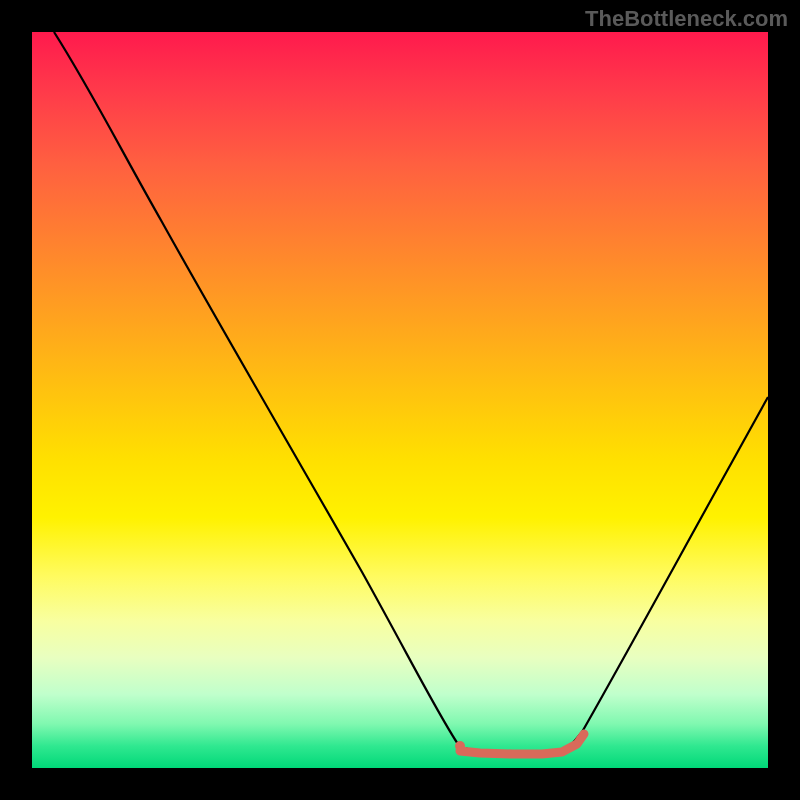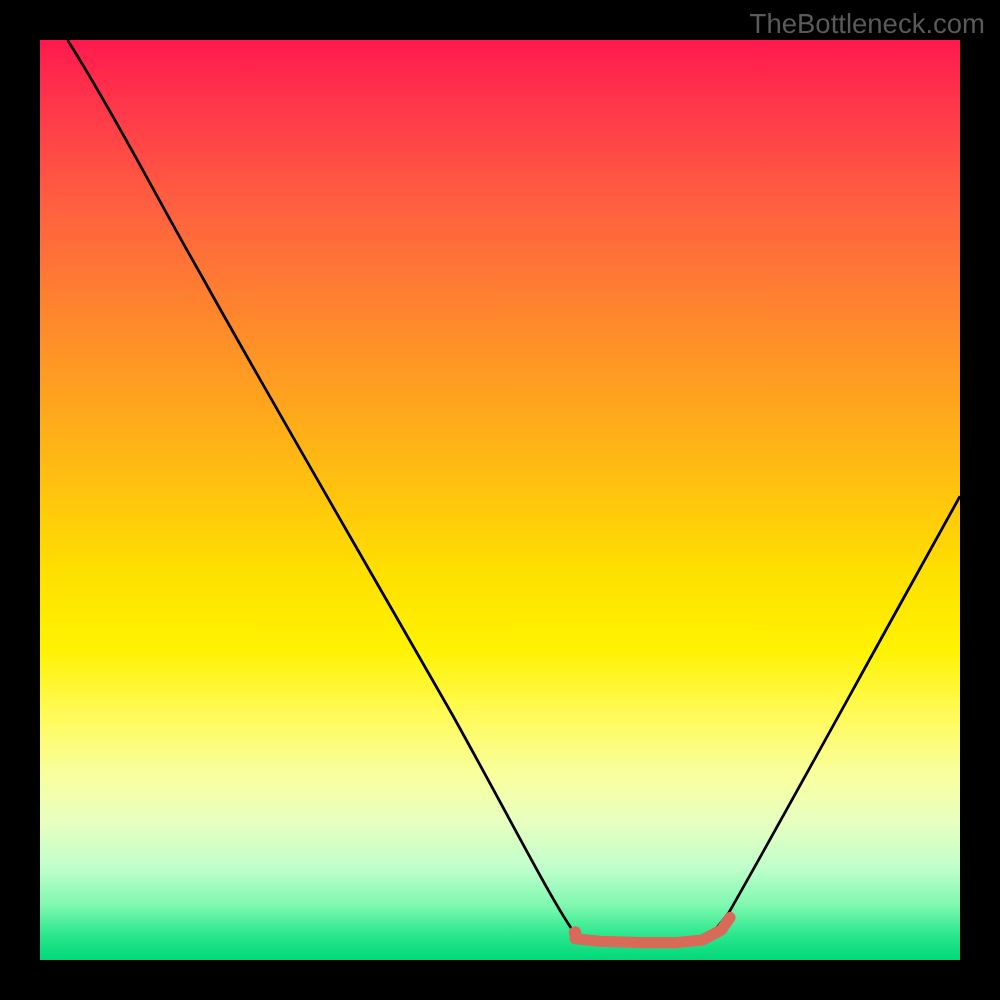"TheBottleneck.com" .watermark { font-weight: 400 -> 700 }
